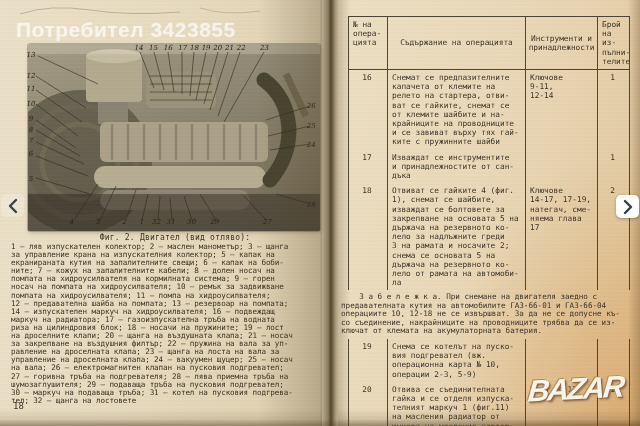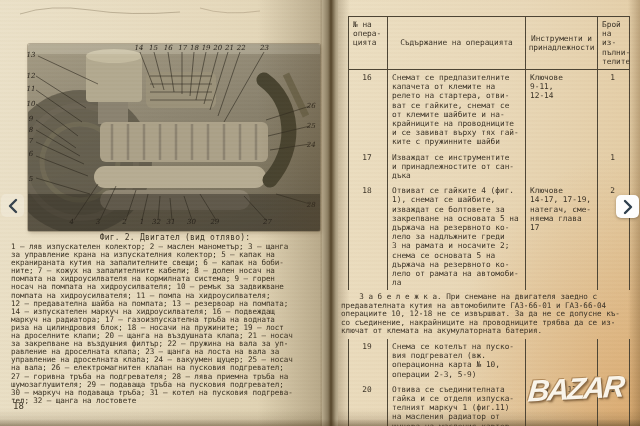"Потребител 3423855" div { html: none -> <div>Потребител 3423855</div> }
